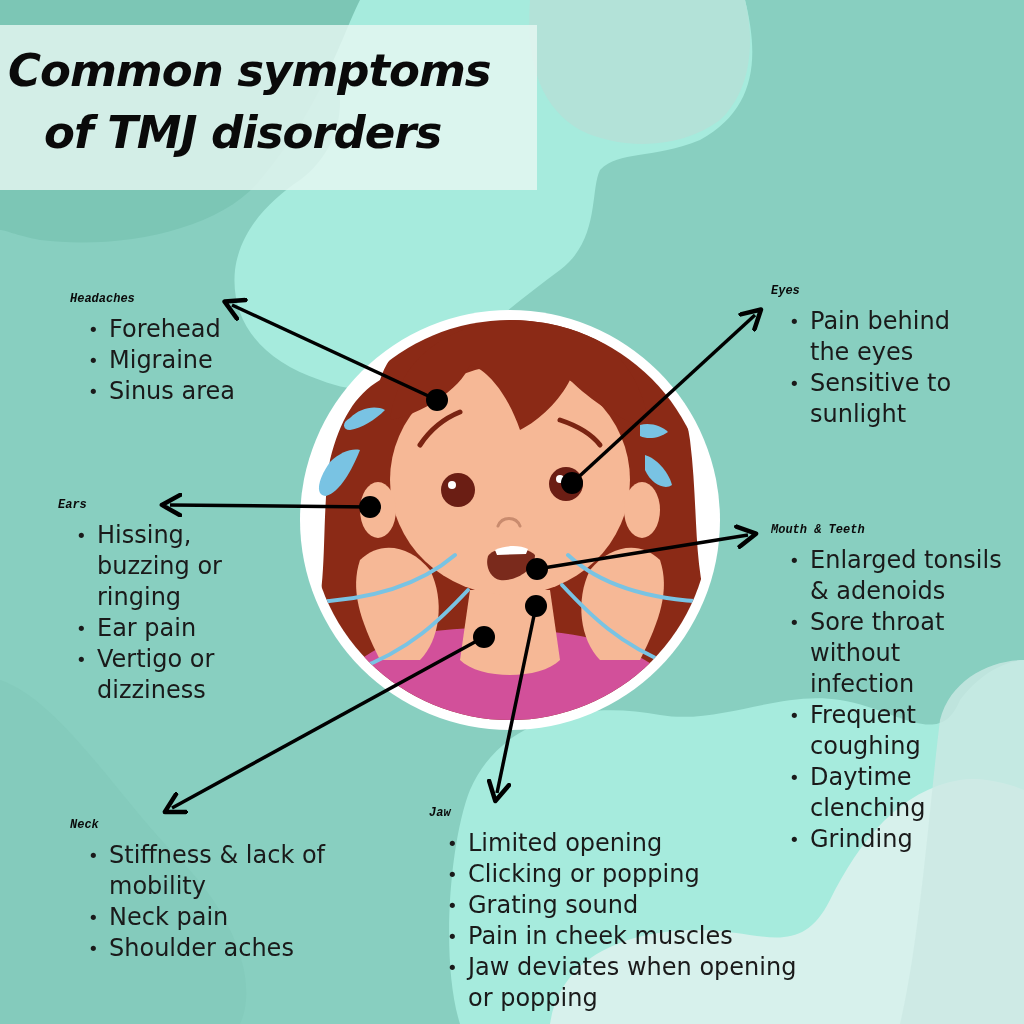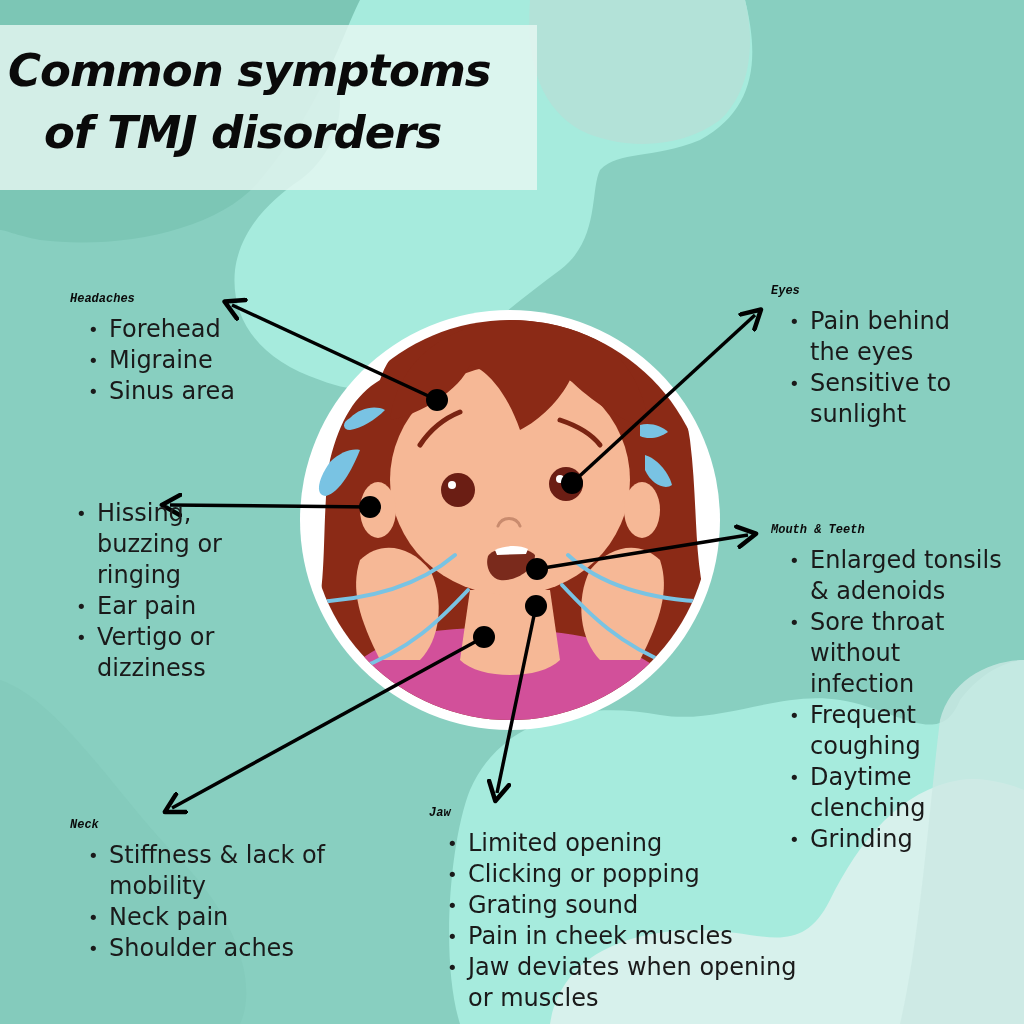"Ears" h3 { html: none -> <h3>Ears</h3> }
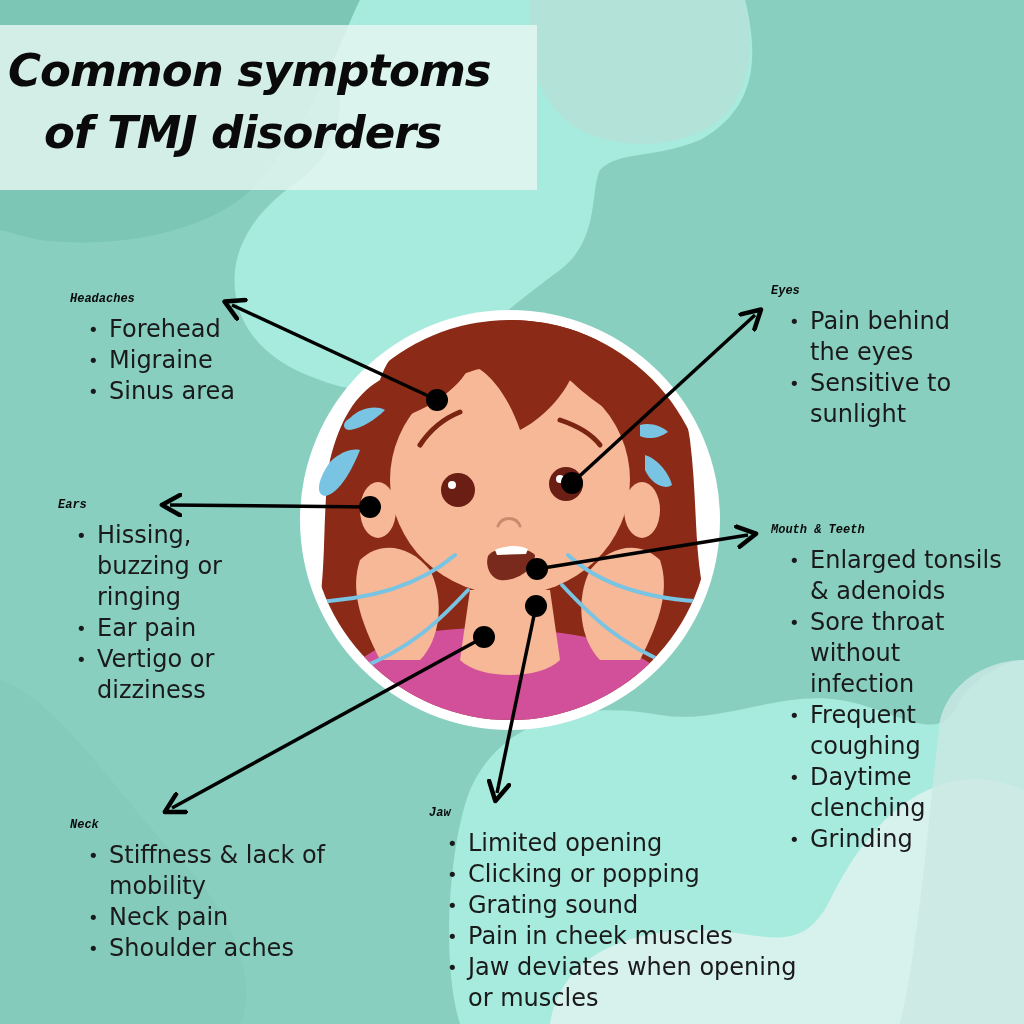"Jaw deviates when opening or" li { text: muscles -> popping }
